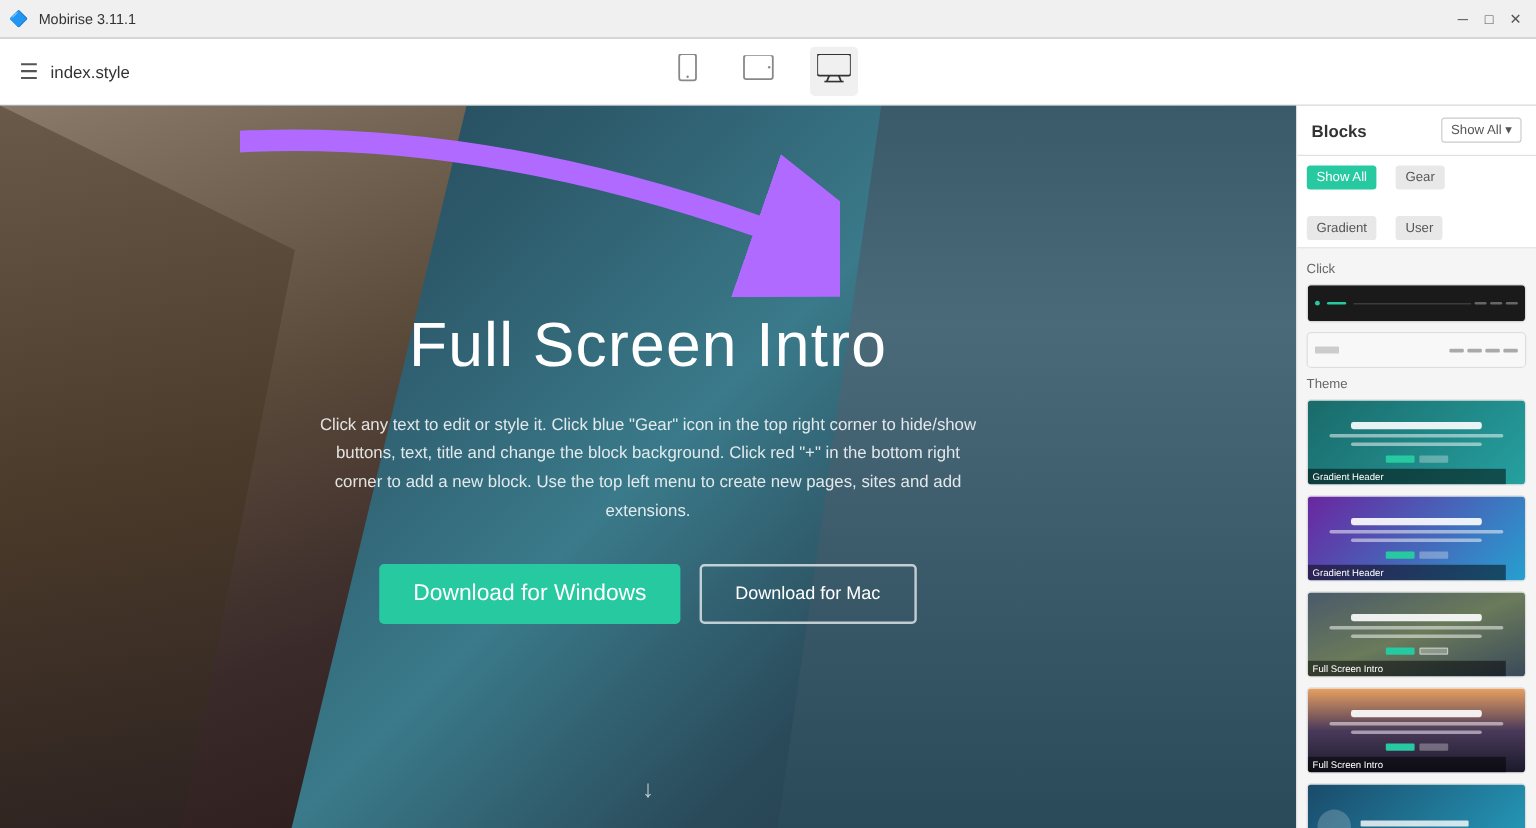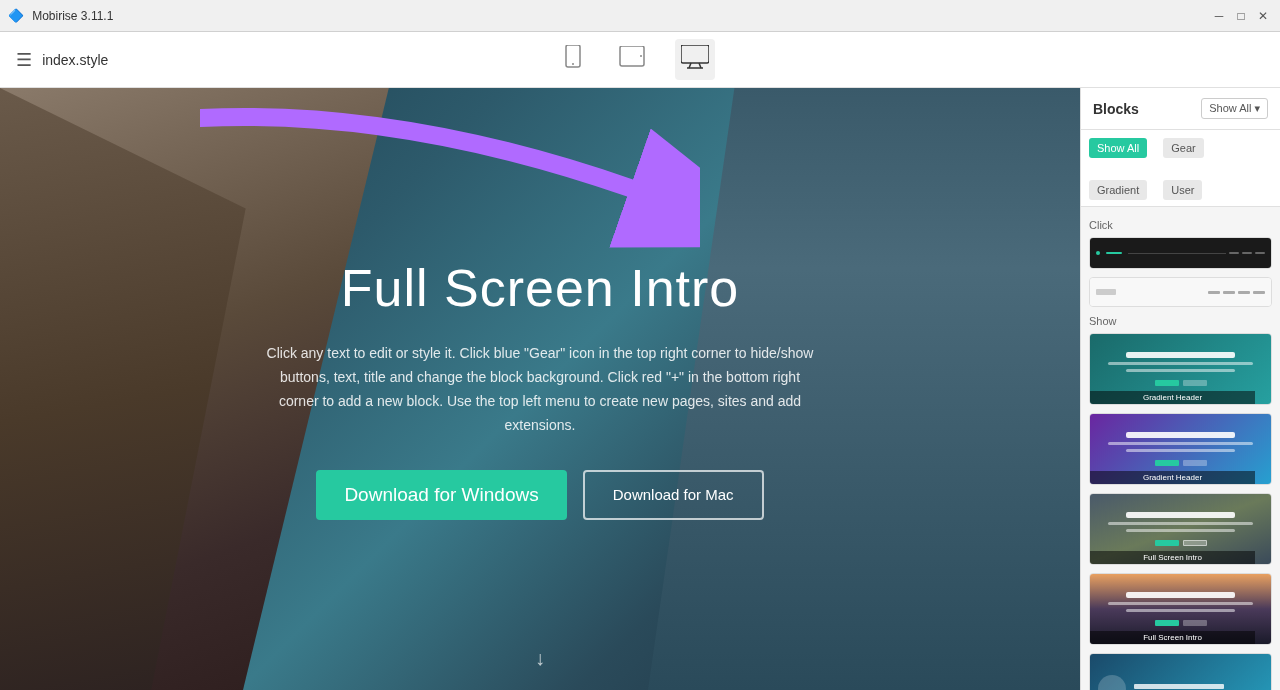"Show" div.section-label { text: Show -> Theme }
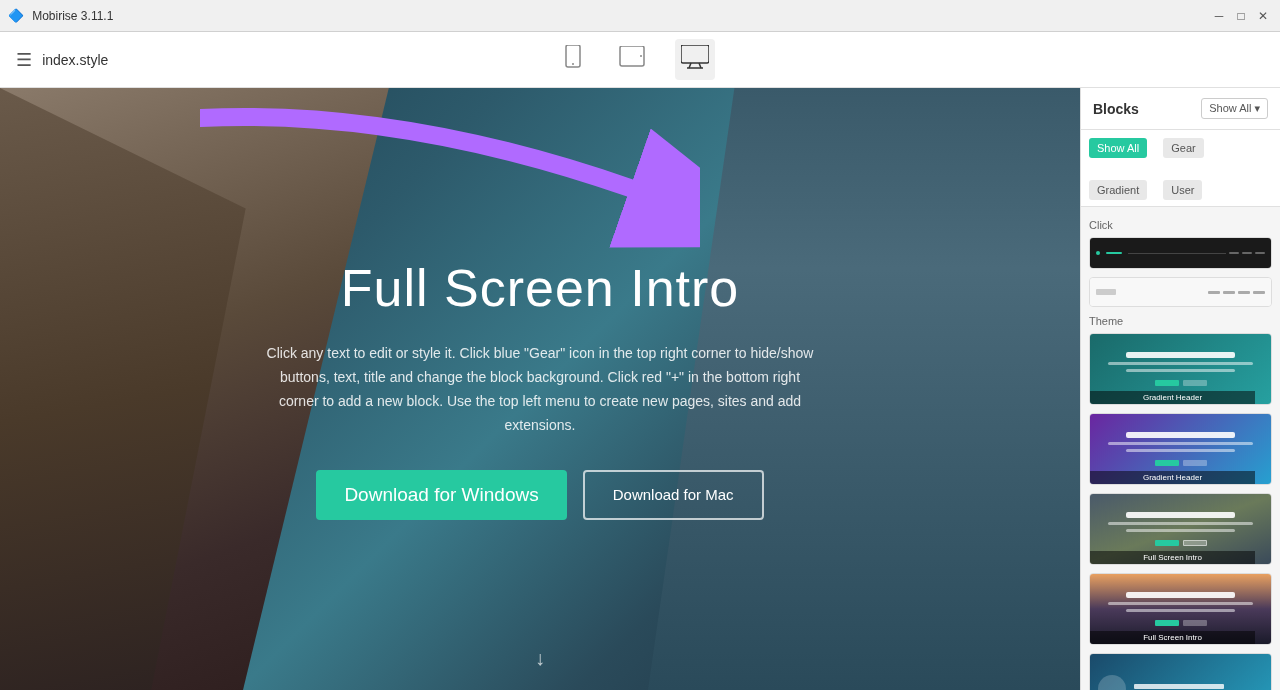"Gradient Header" .thumb-label { text-align: center -> none }
